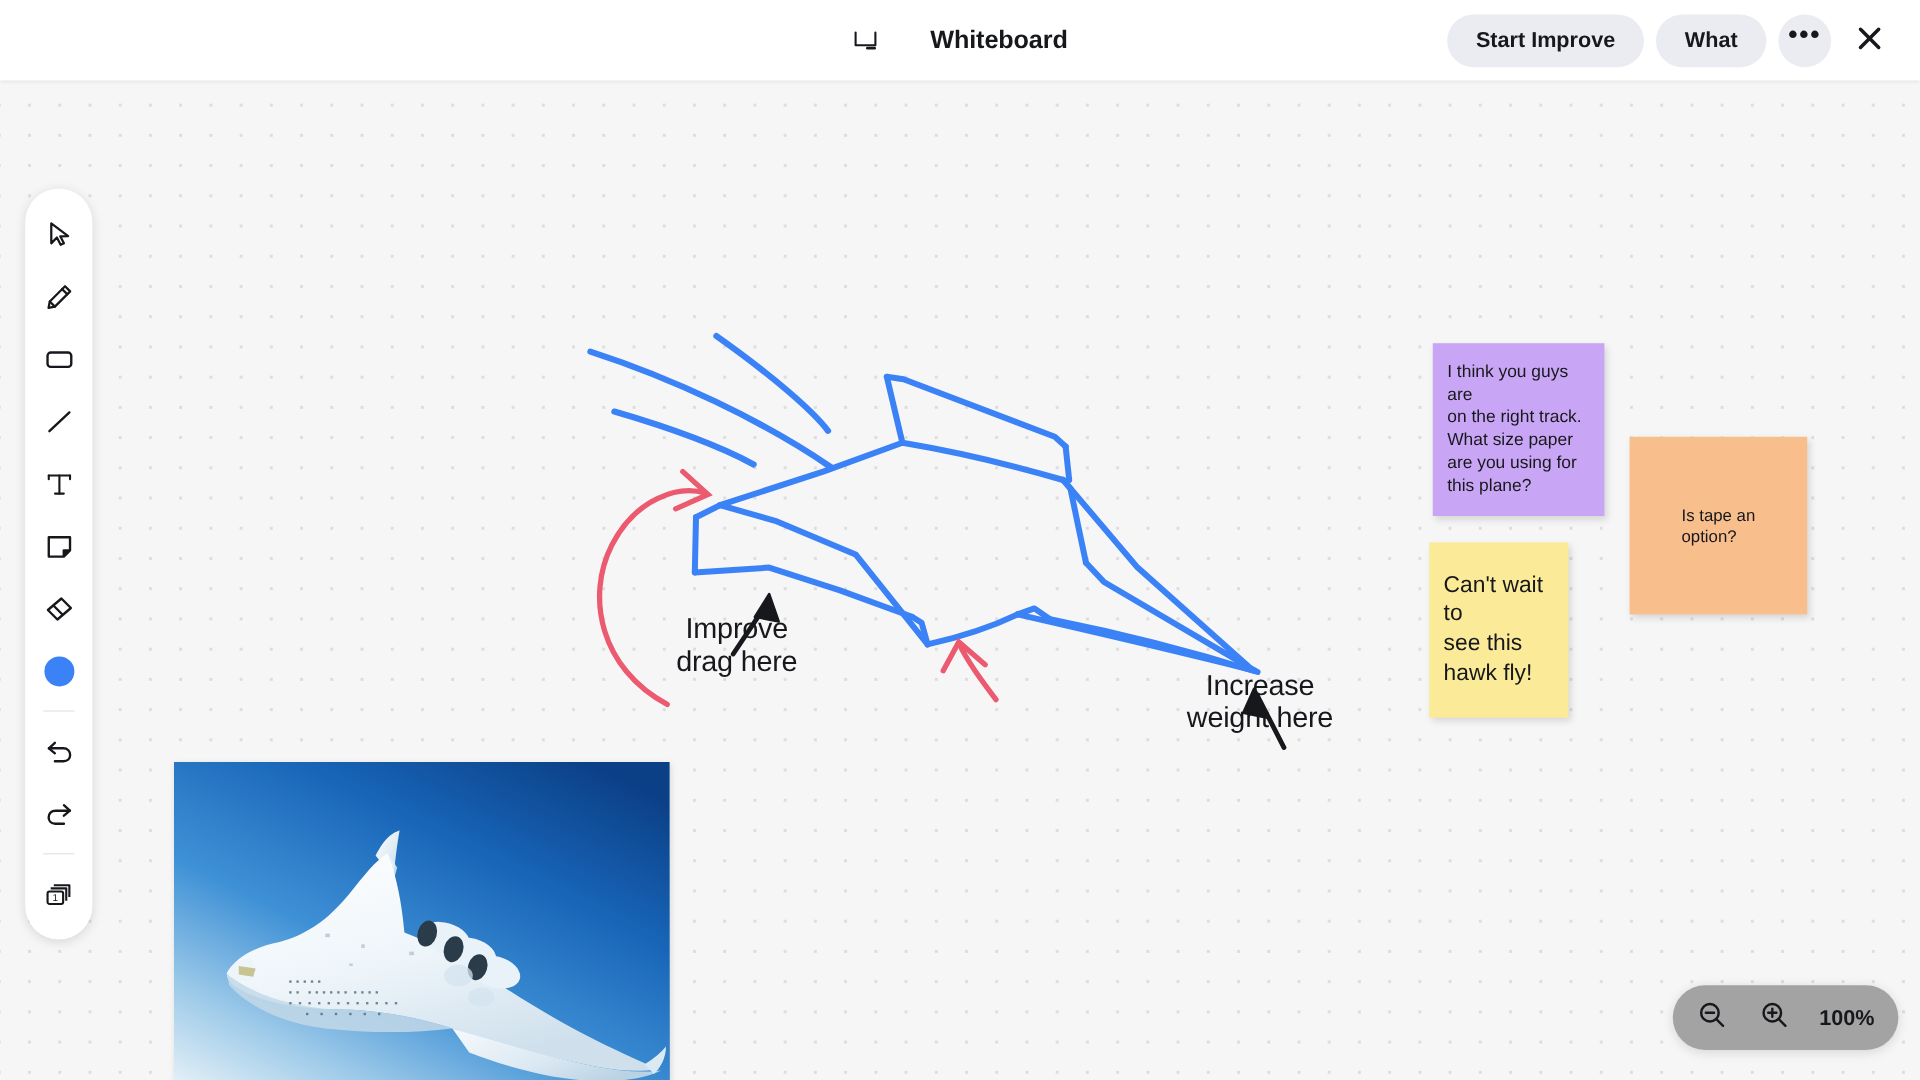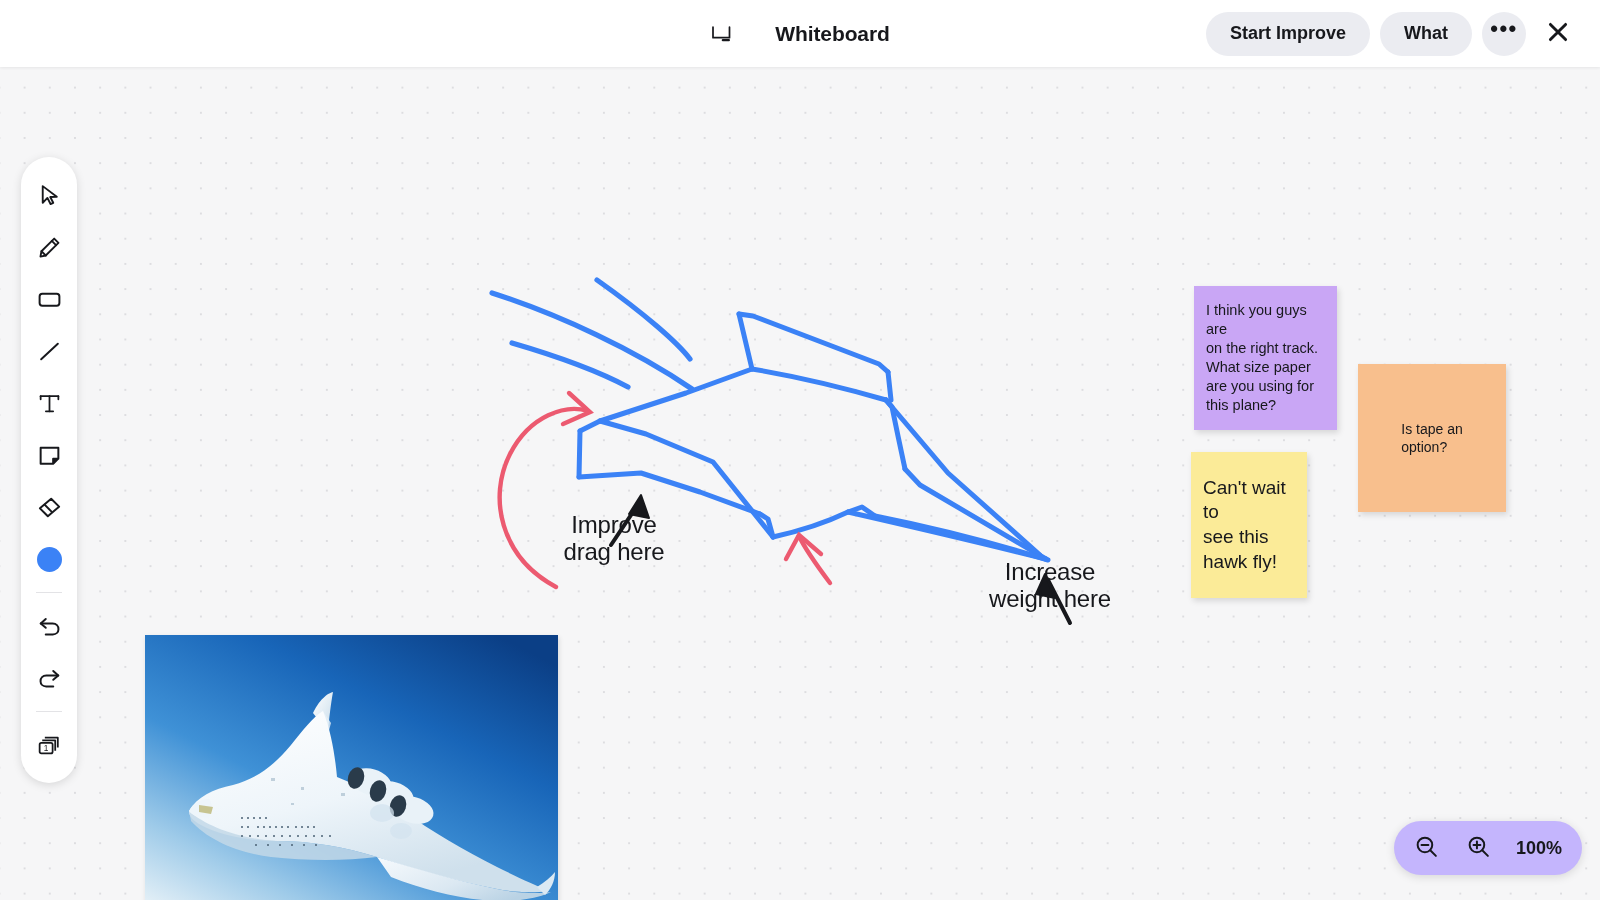"100%" .zoom-bar { background: #c4b5fd -> #a3a3a3 }
